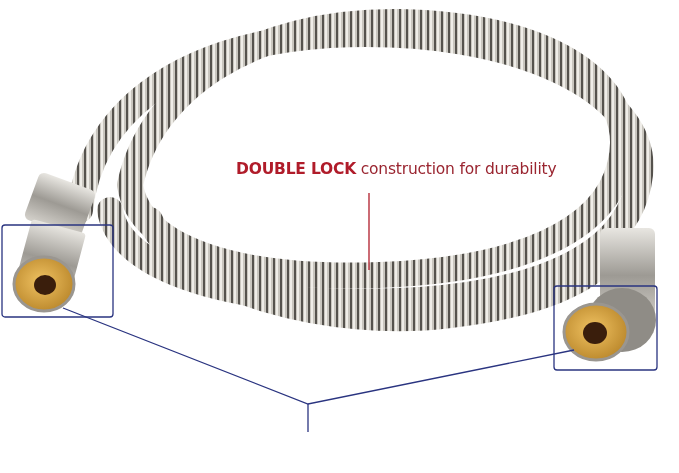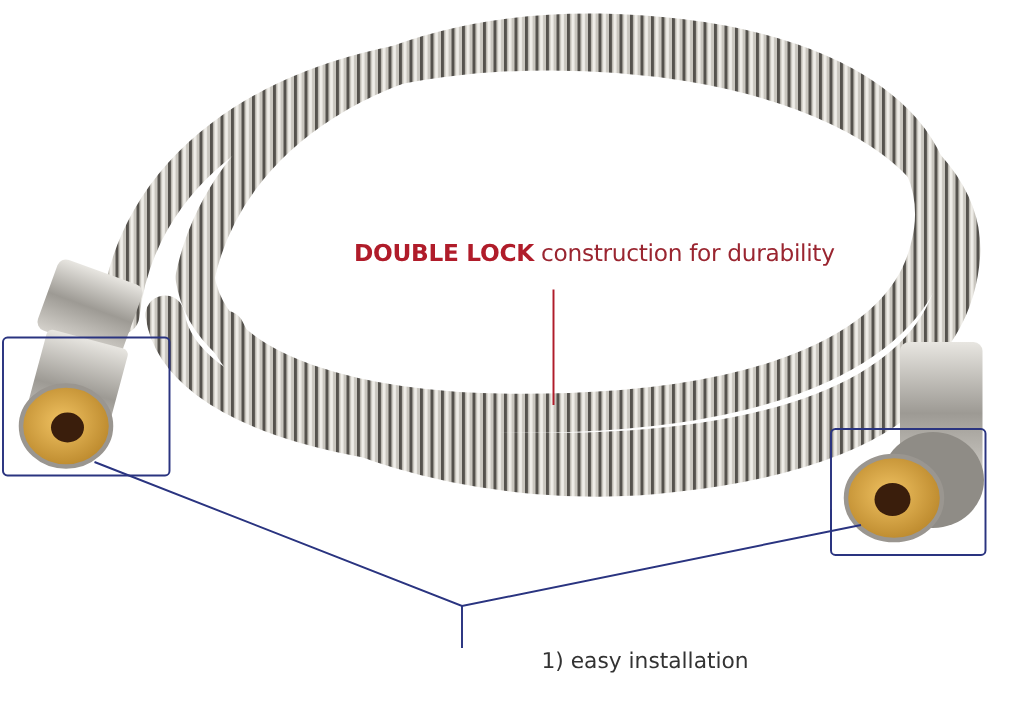"1) easy installation" div { html: <div>1) easy installation</div> -> none }
